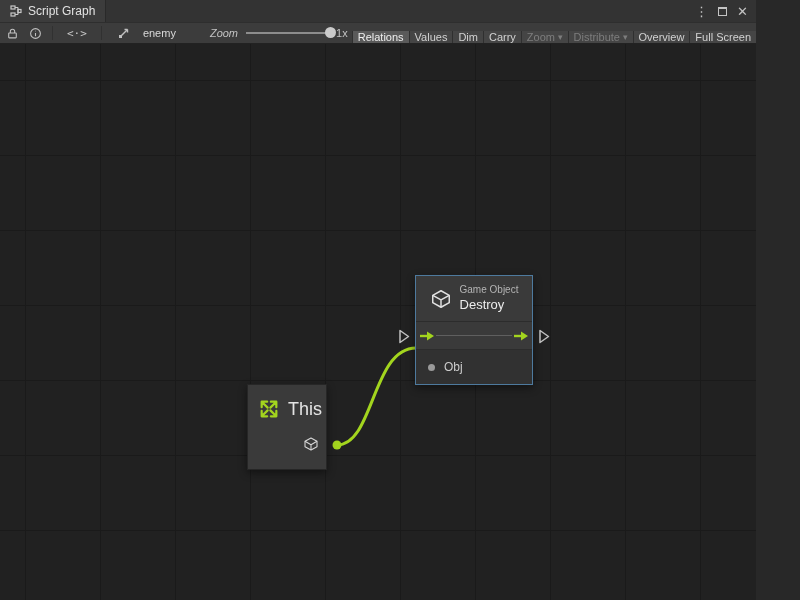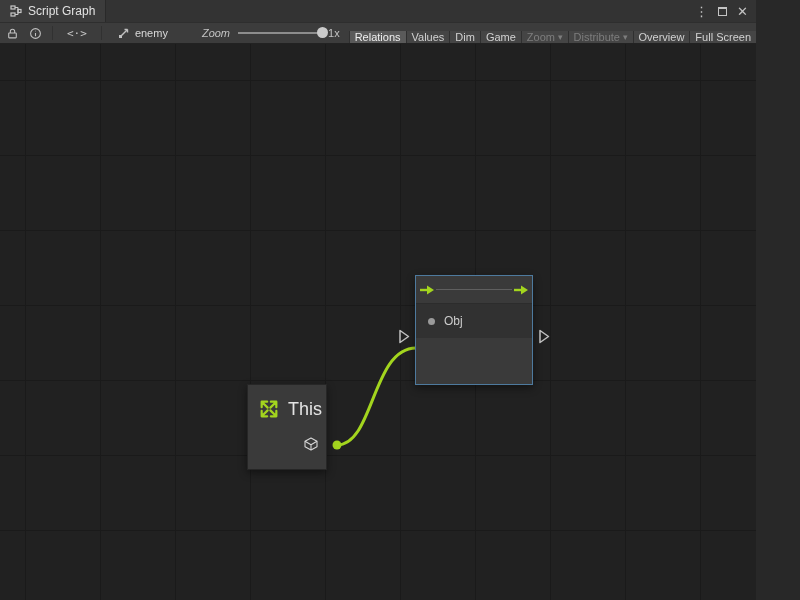"enemy" .graph-name { margin-left: 5px -> 13px }
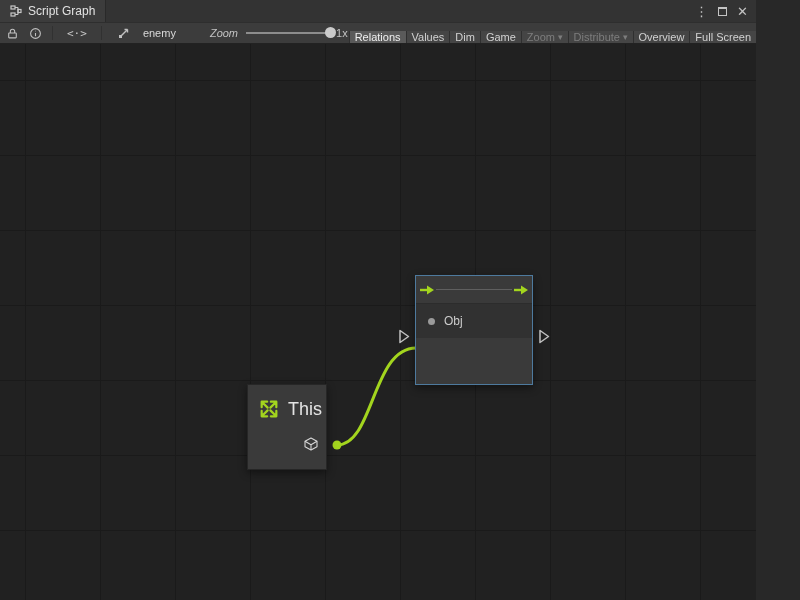"Game" span { text: Game -> Carry }
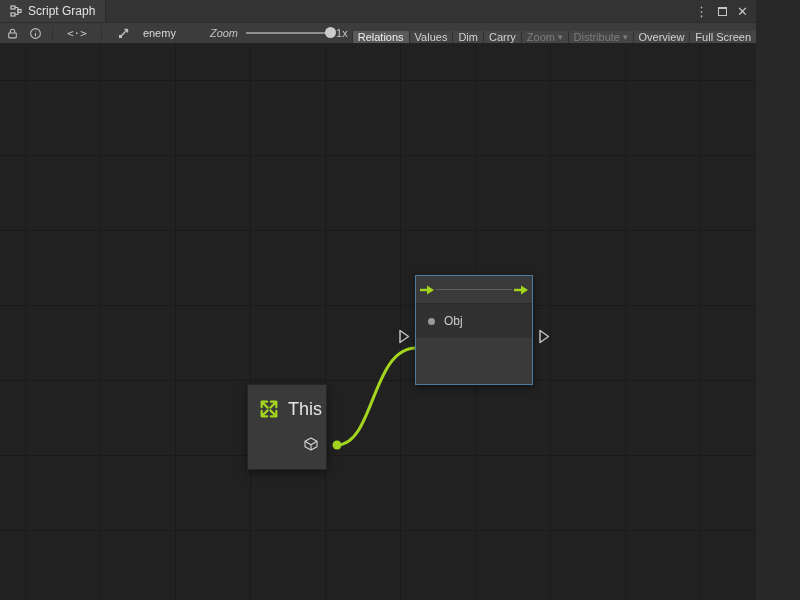"Game Object" div.destroy-header { html: none -> <div> <span> <svg> <path></path> <path></path> </svg> </span> <span> <span>Game Object</span> <span>Destroy</span> </span> </div> }
